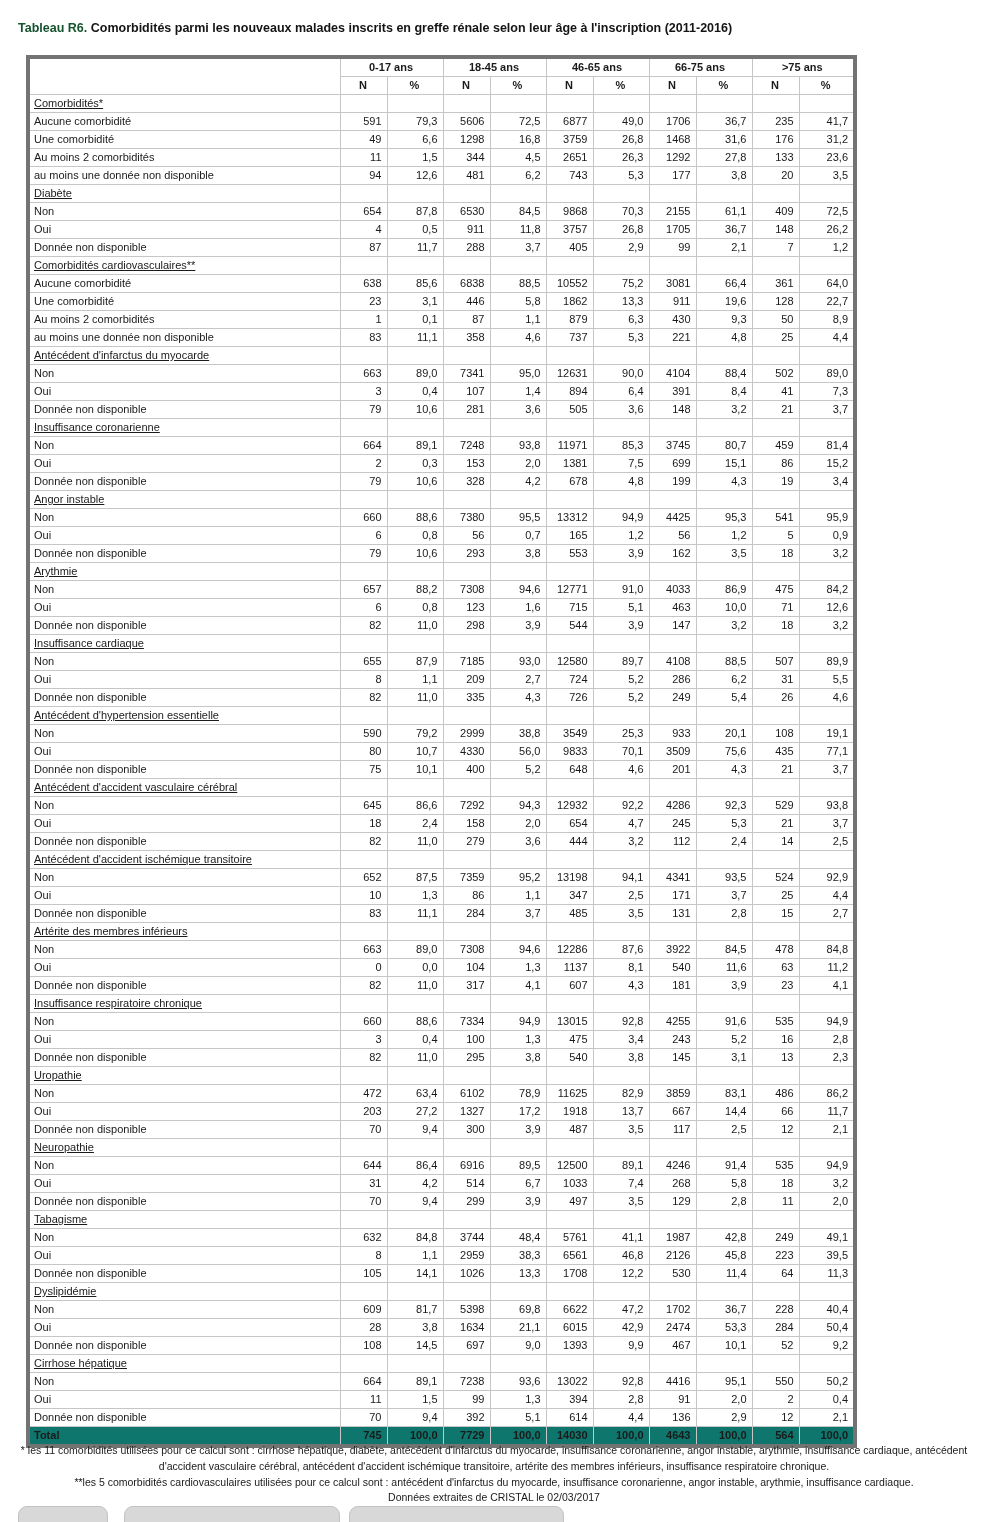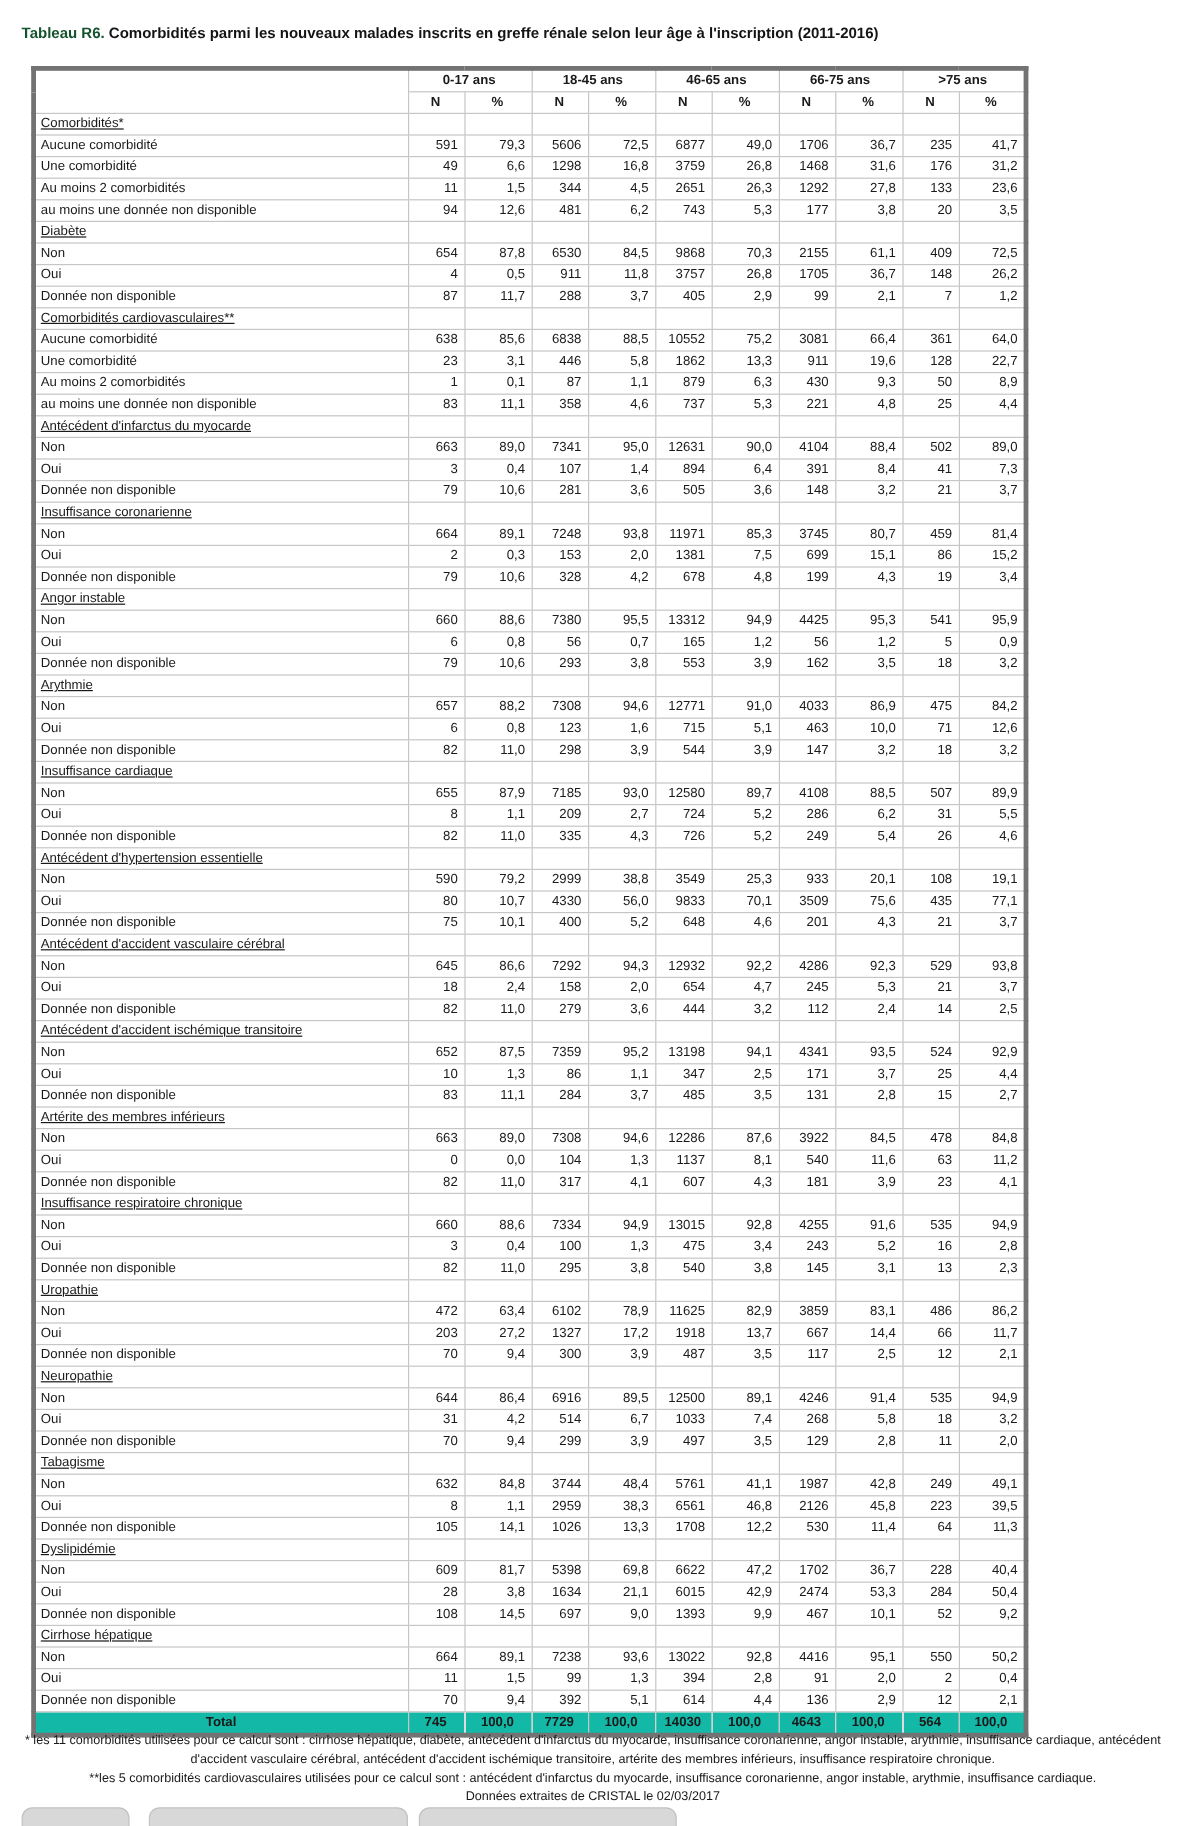"Total" tr.total-row td { background: #14b8a6 -> #0f766e; text-align: center -> none }
